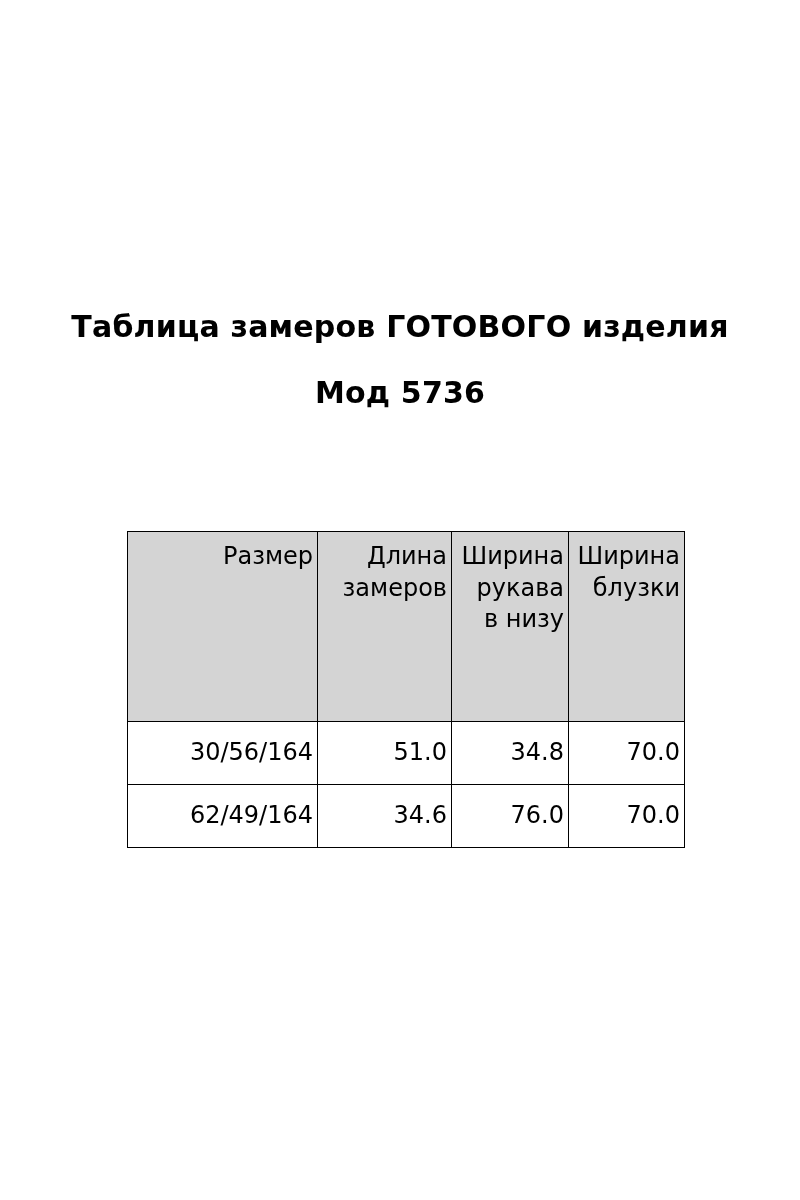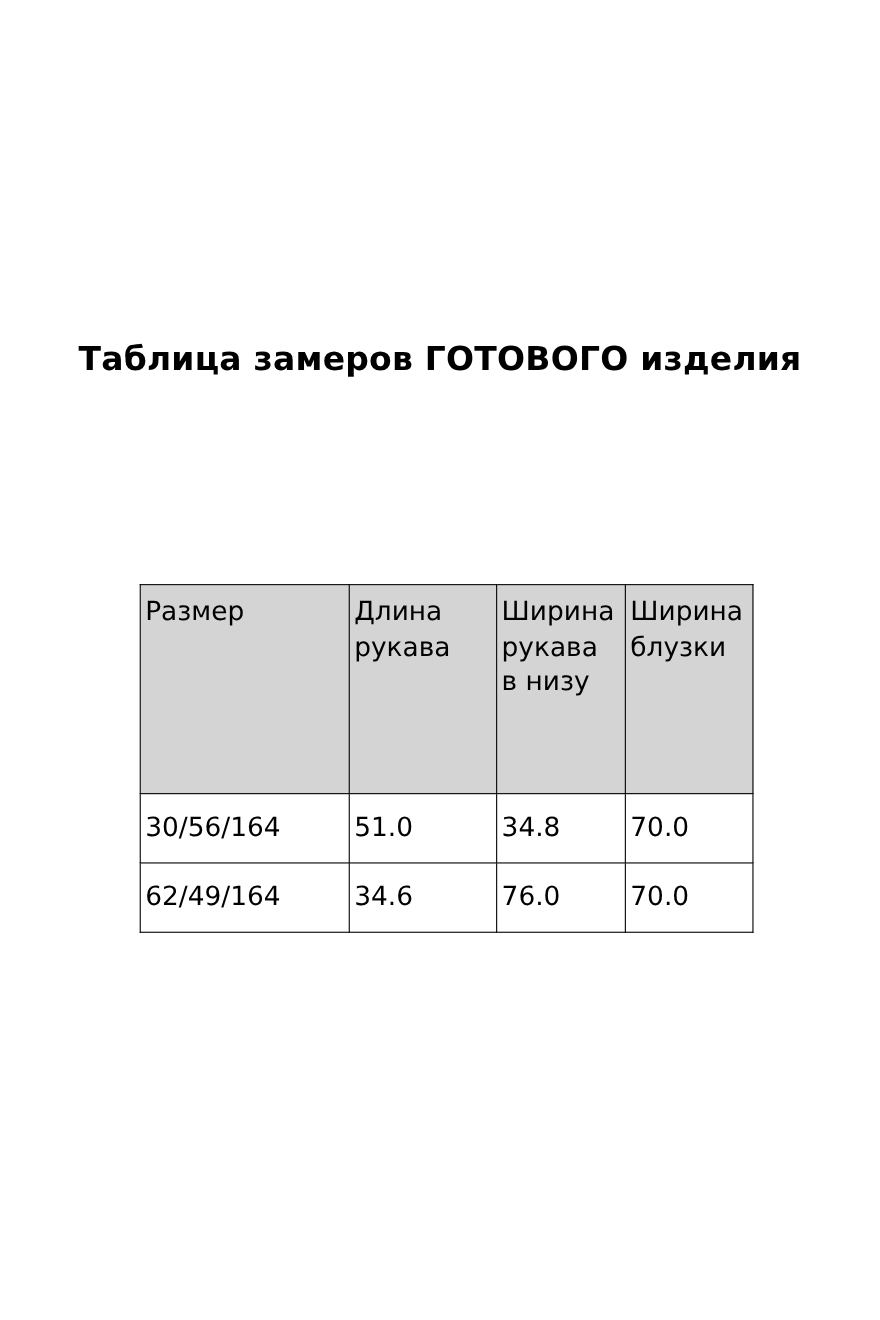"Мод 5736" div.title-line { html: none -> <div>Мод 5736</div> }
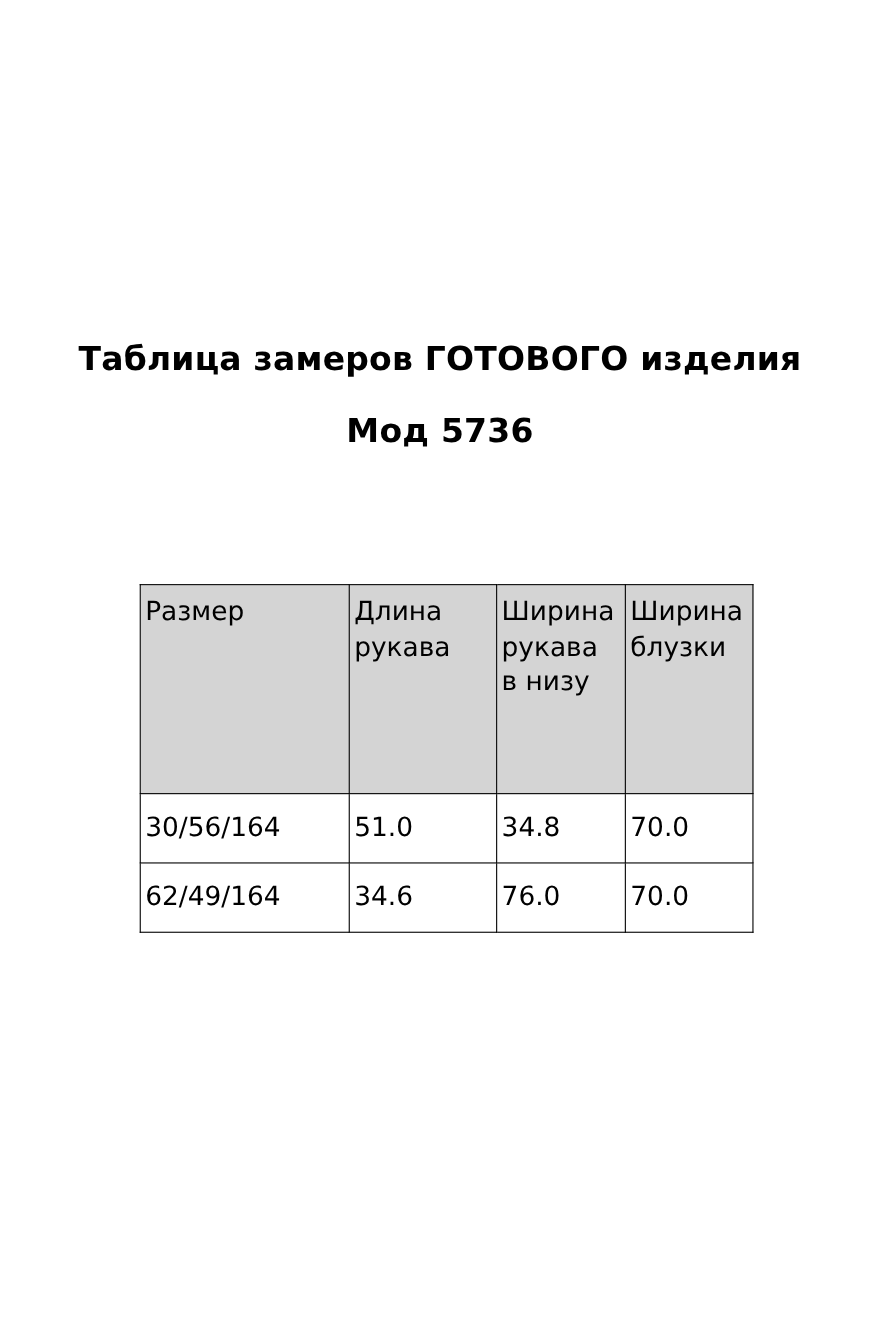"Размер" table.measure th, table.measure td { text-align: left -> right }
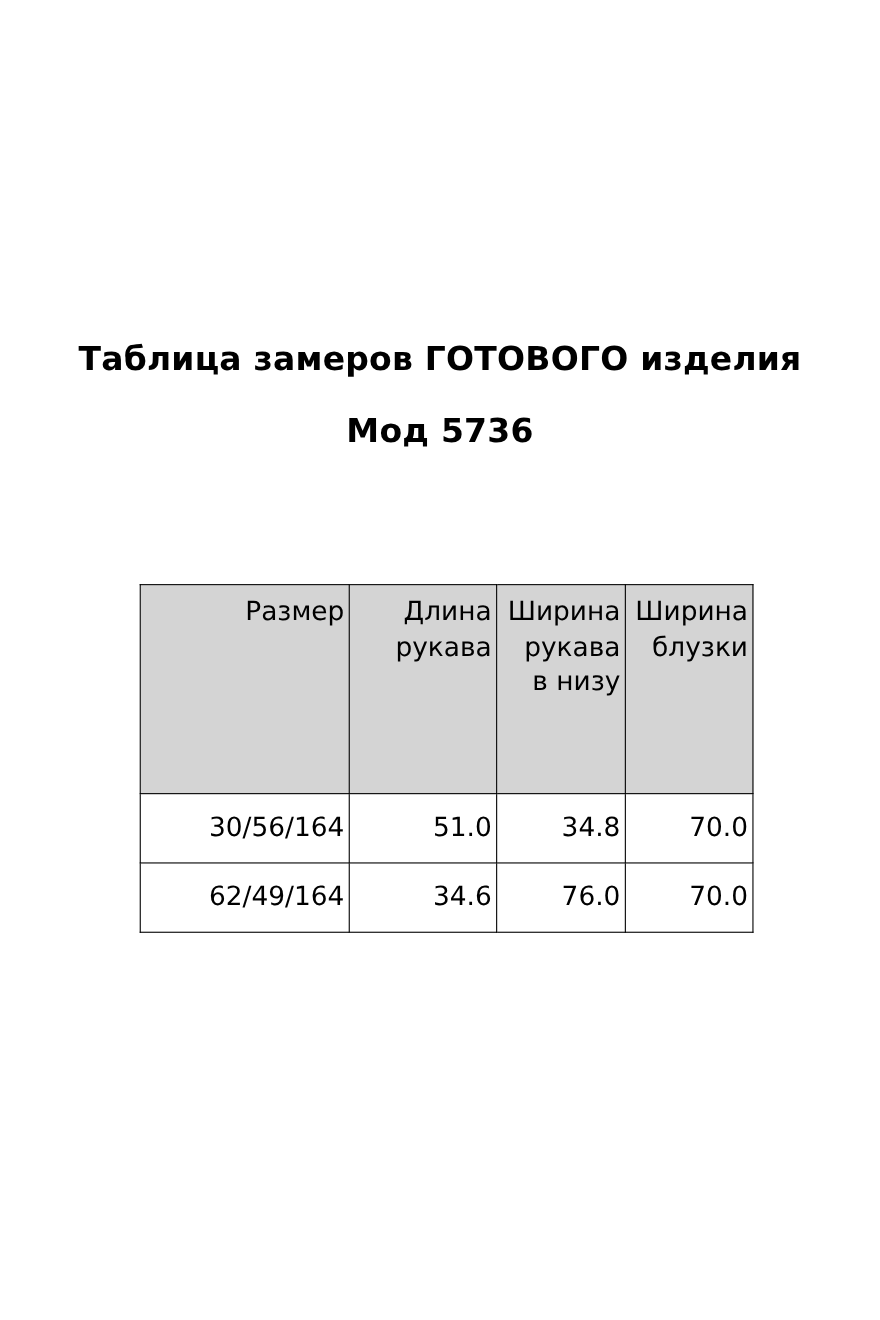"Длина рукава" th { text: рукава -> замеров }
